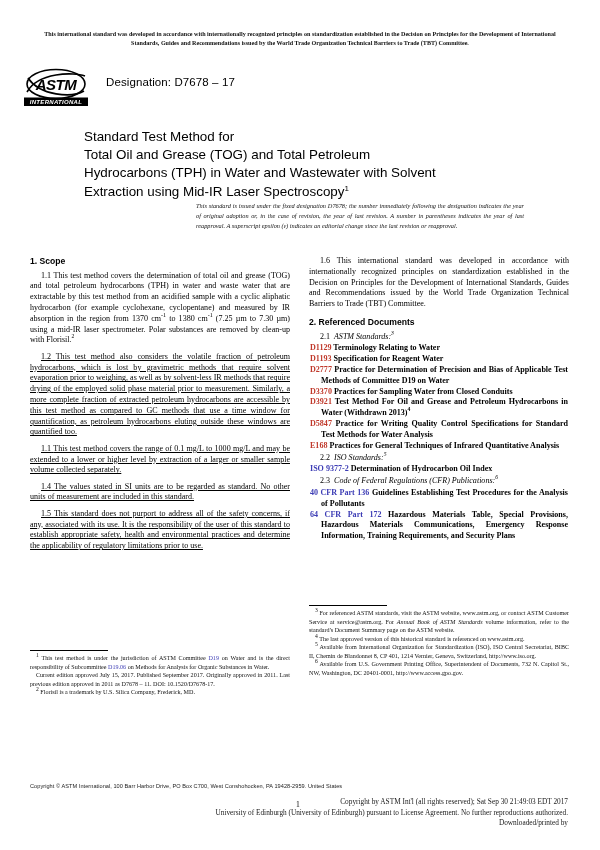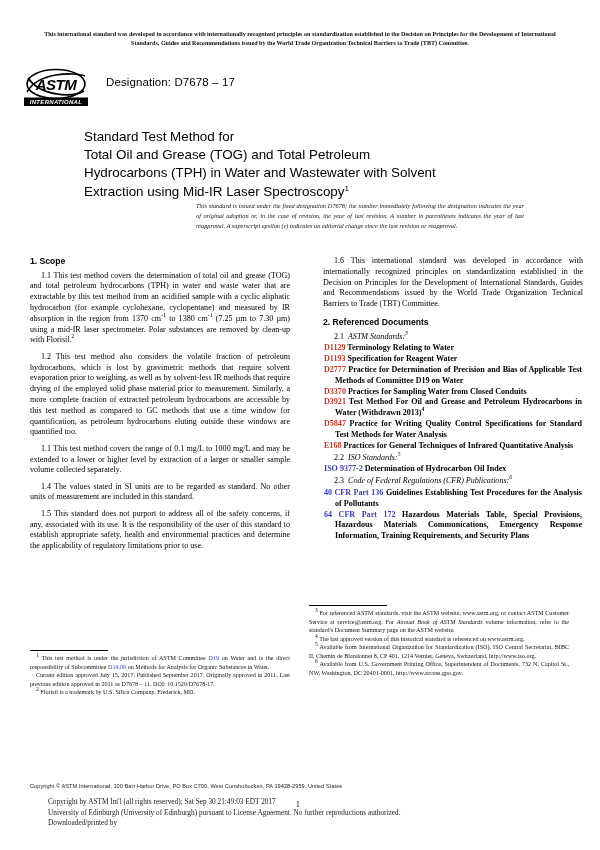"1.6 This international standard was" .col-right { left: 323px -> 309px }
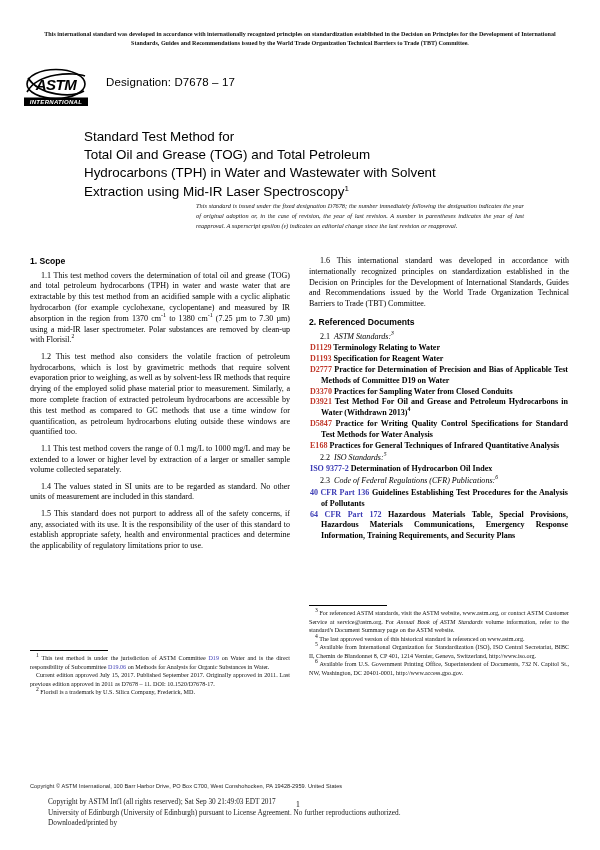"1.2 This test method also" p.para + p.para { text-decoration: none -> underline }
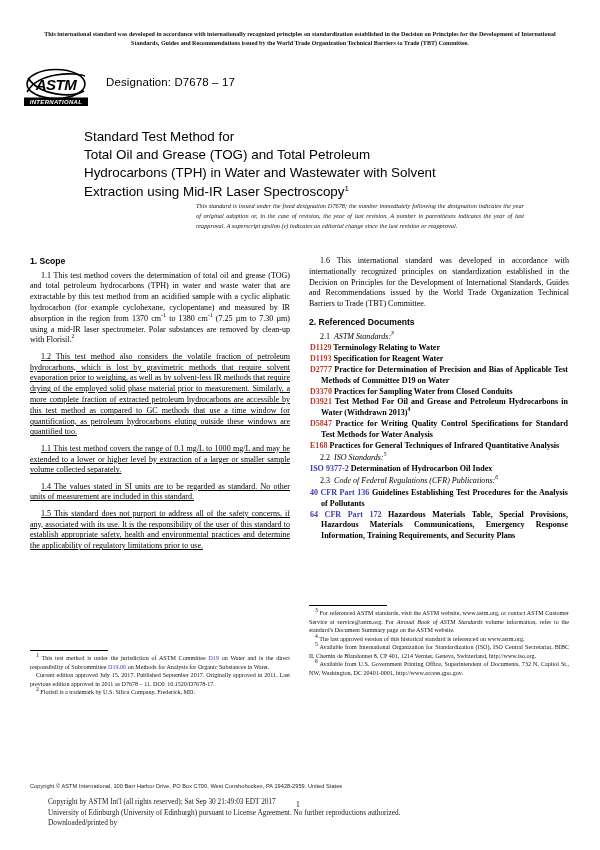"Copyright by ASTM Int'l (all" .stamp { text-align: none -> right }
